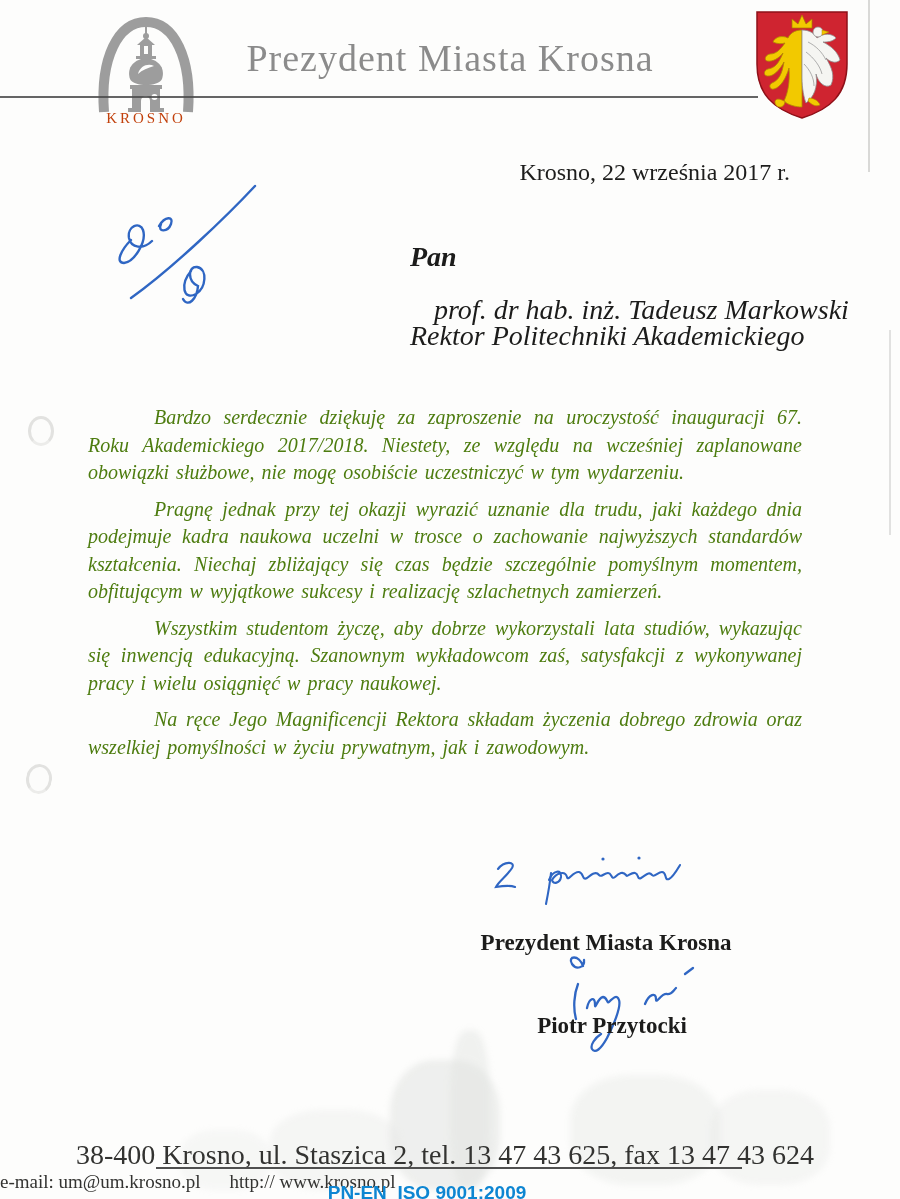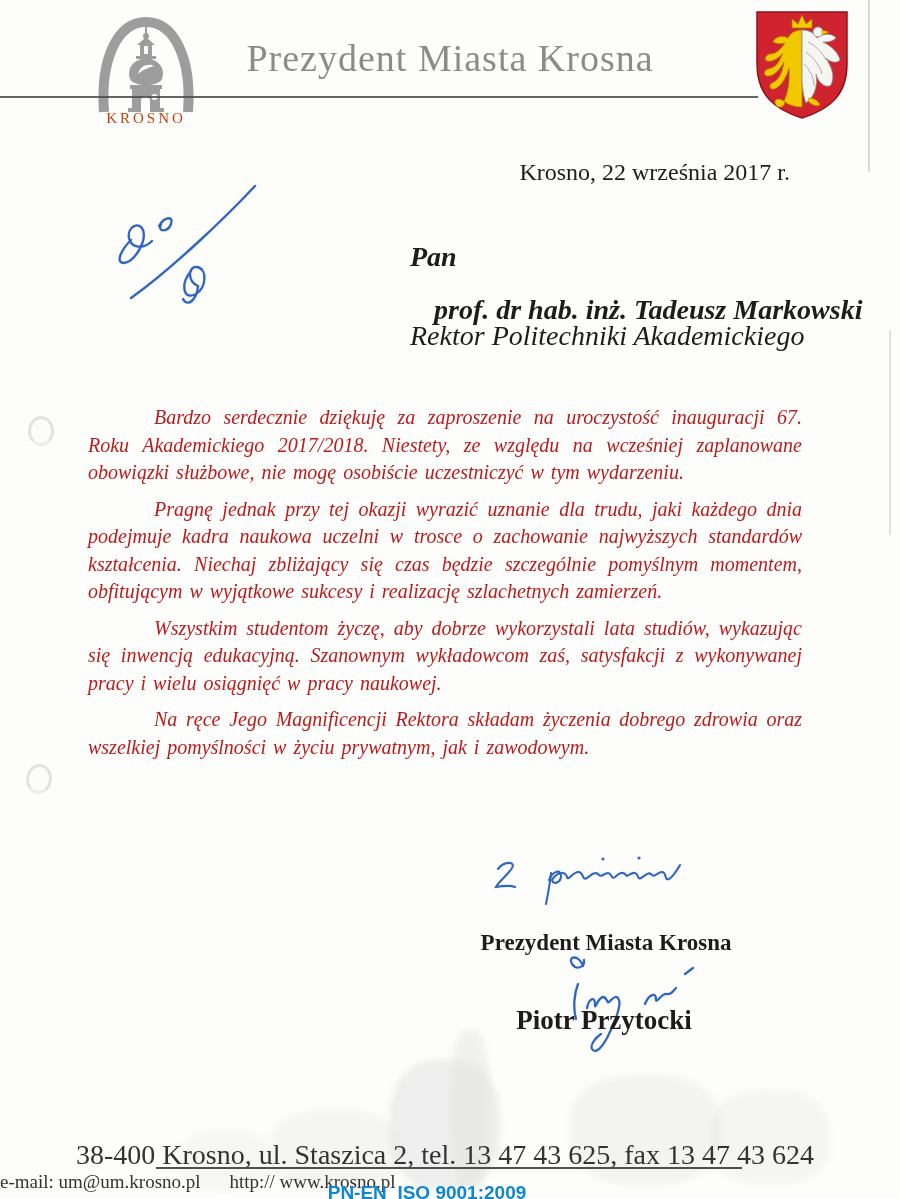"prof. dr hab. inż. Tadeusz" .recipient .name { font-weight: 700 -> 400 }
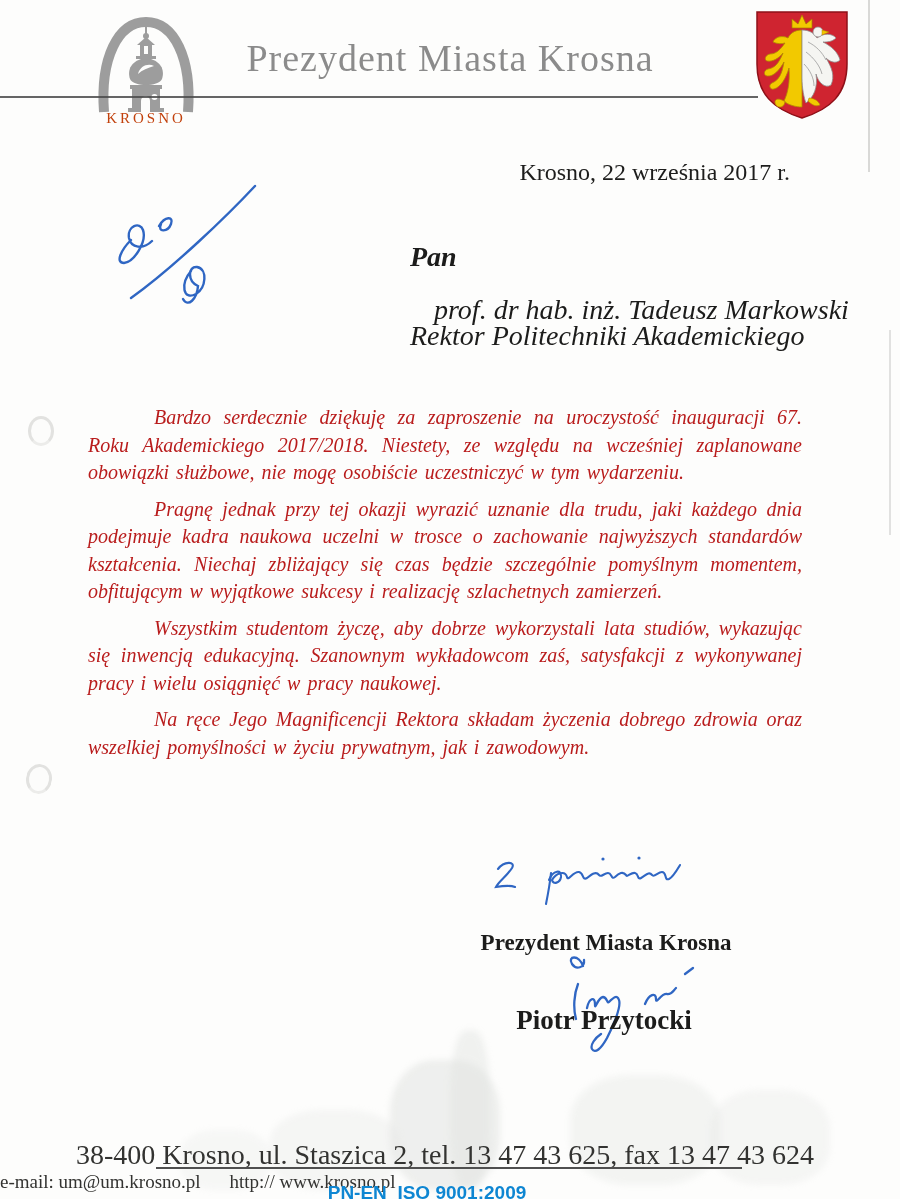"Bardzo serdecznie dziękuję za" .letter-body p { color: #b91c1c -> #4d7c0f }
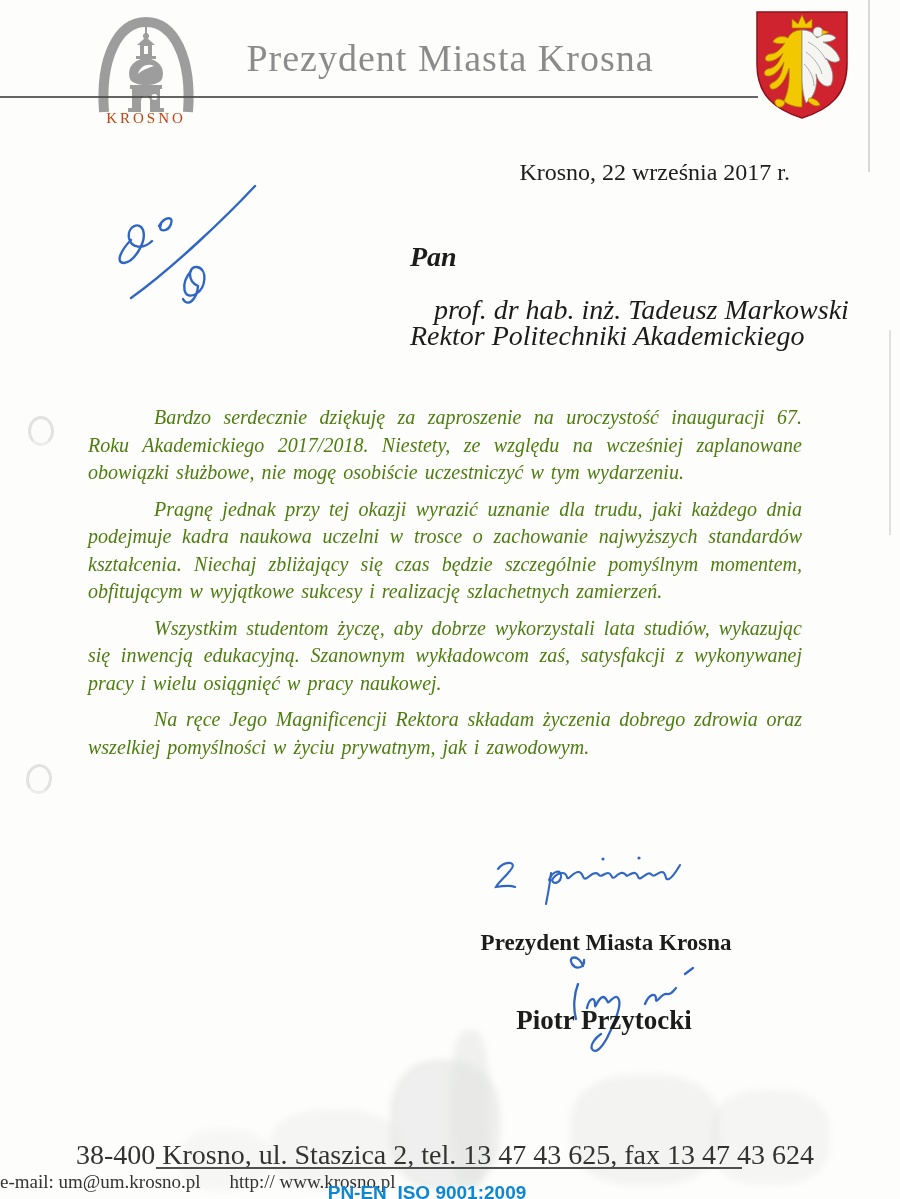"Piotr Przytocki" .signer-name { font-size: 27px -> 23px; margin: 4px -> 12px }
